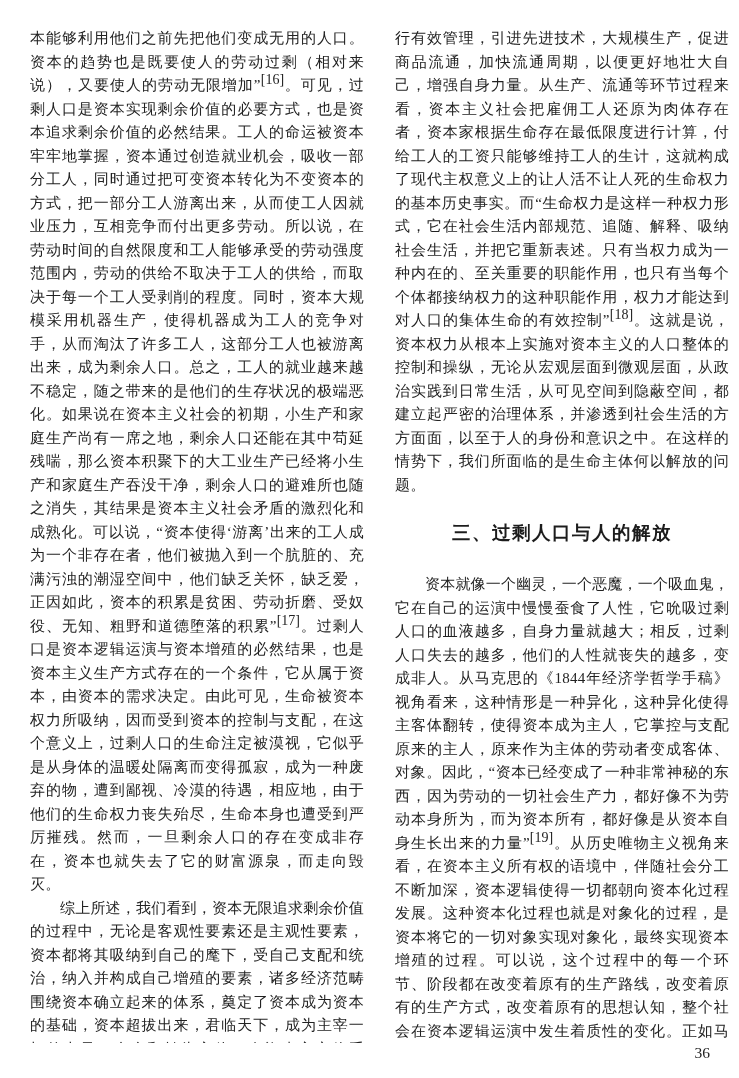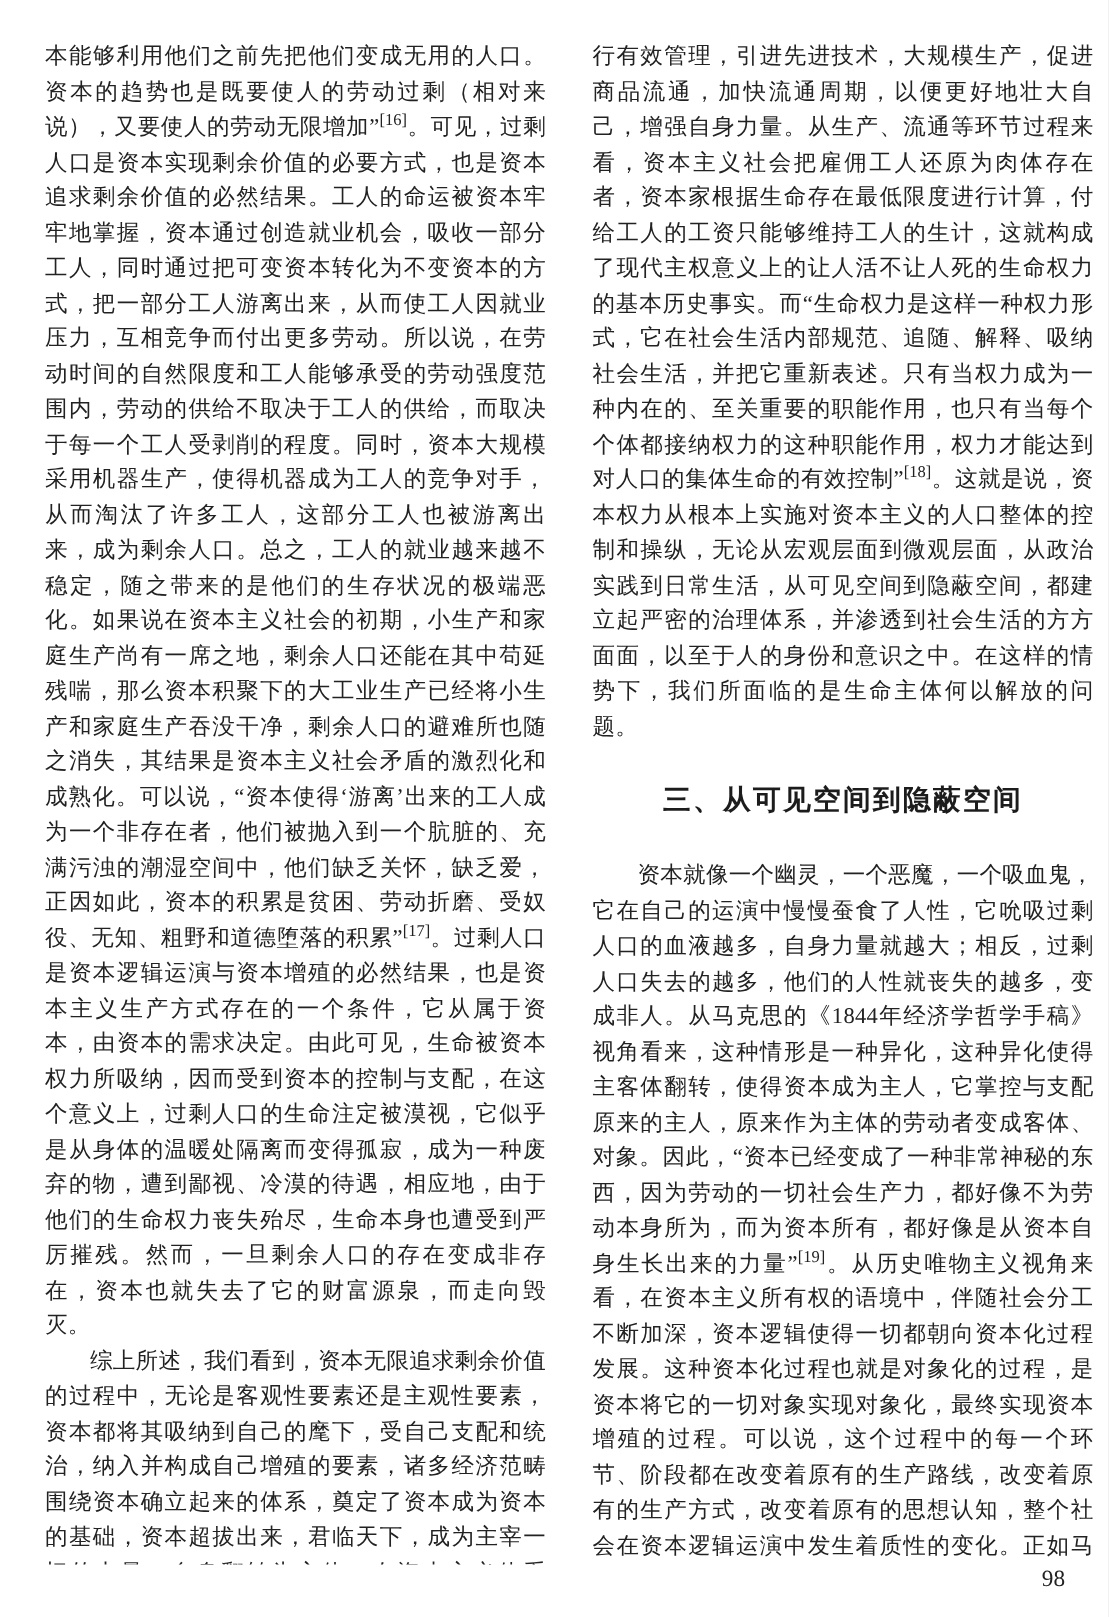"[16]" sup.ref { font-size: 11px -> 14px }
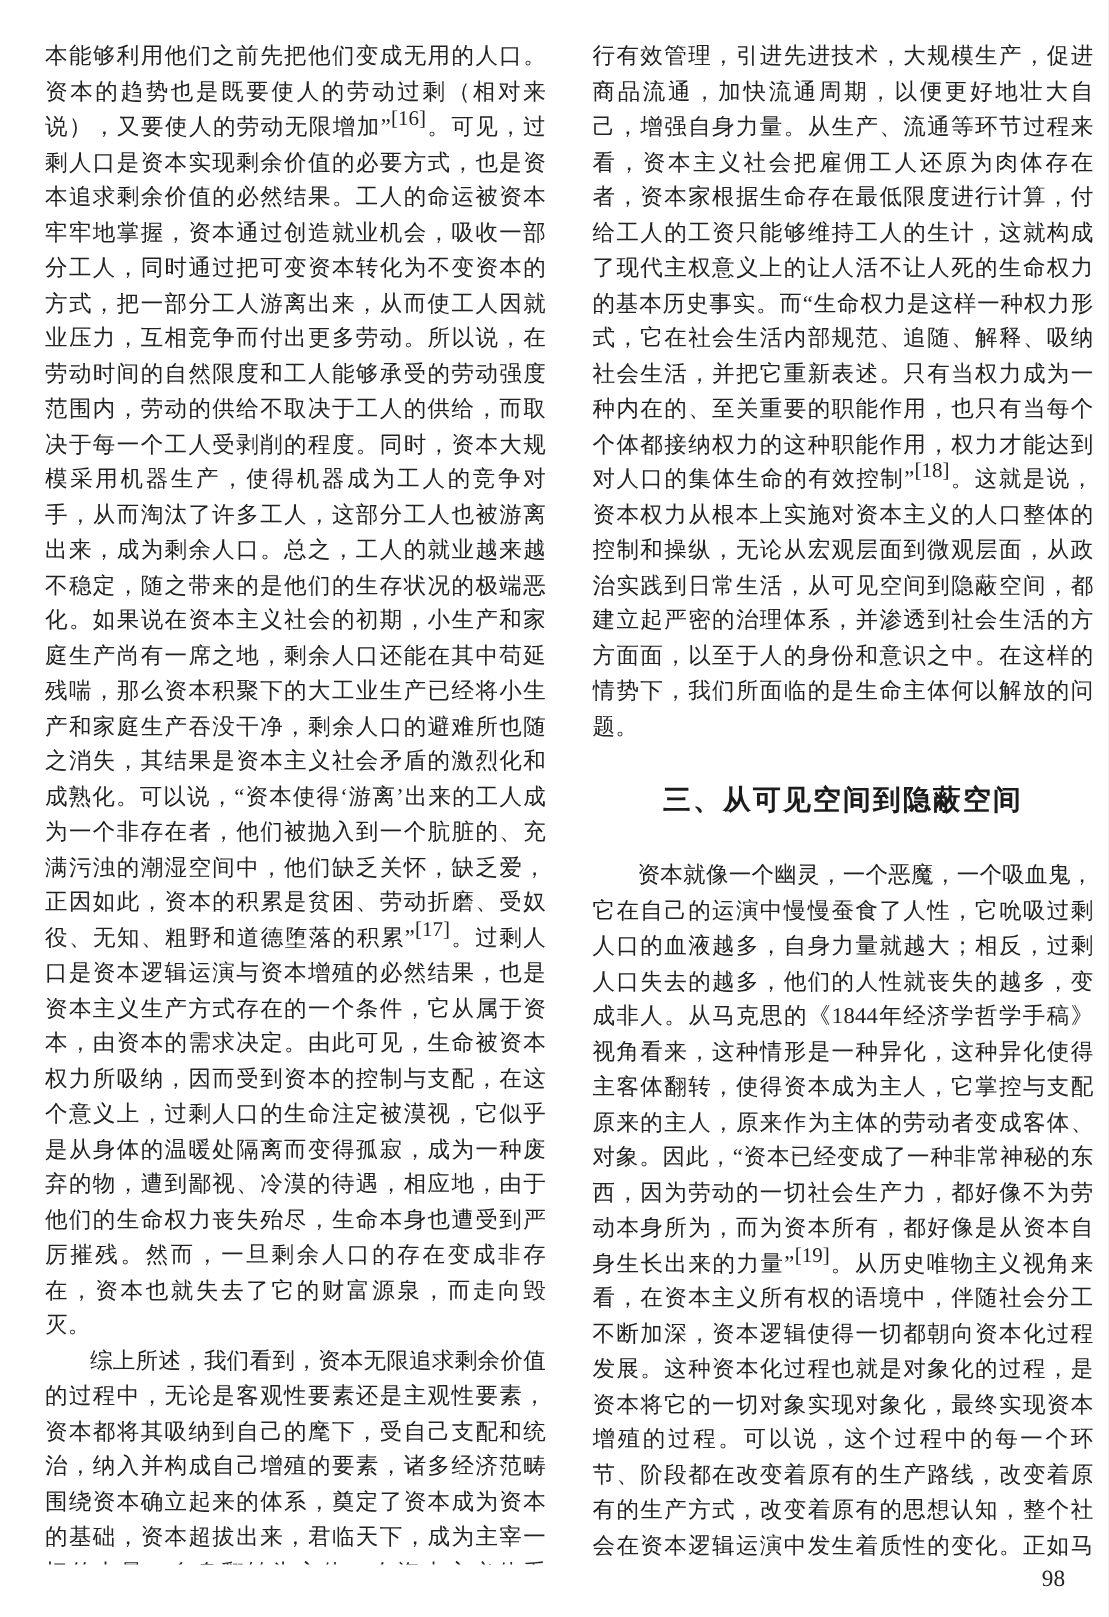"三、从可见空间到隐蔽空间" h3.section-heading { text: 从可见空间到隐蔽空间 -> 过剩人口与人的解放 }
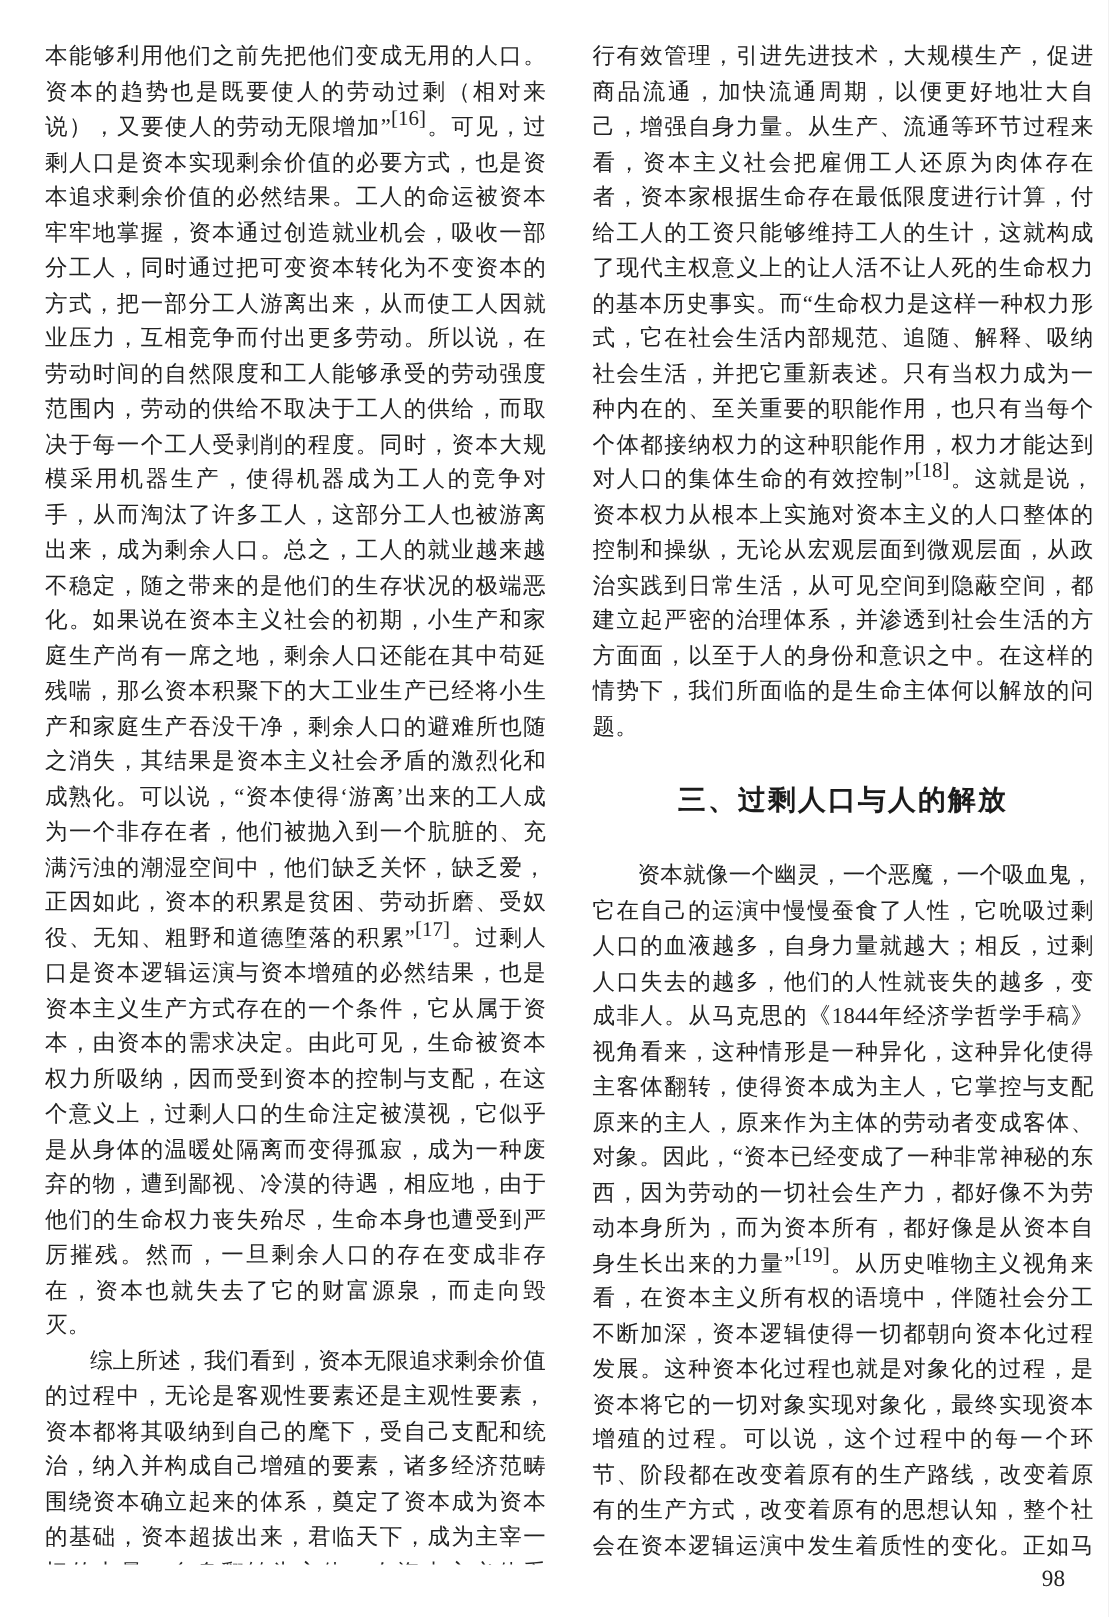"98" div.page-number { text: 98 -> 36 }
